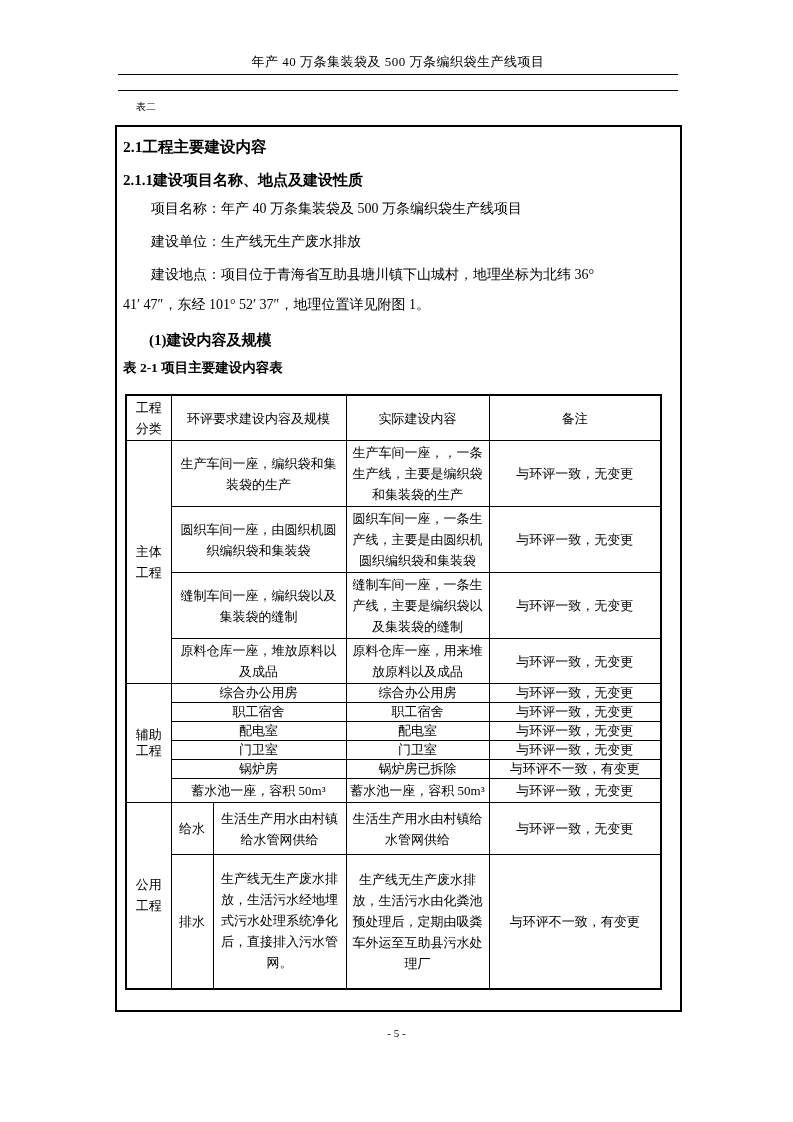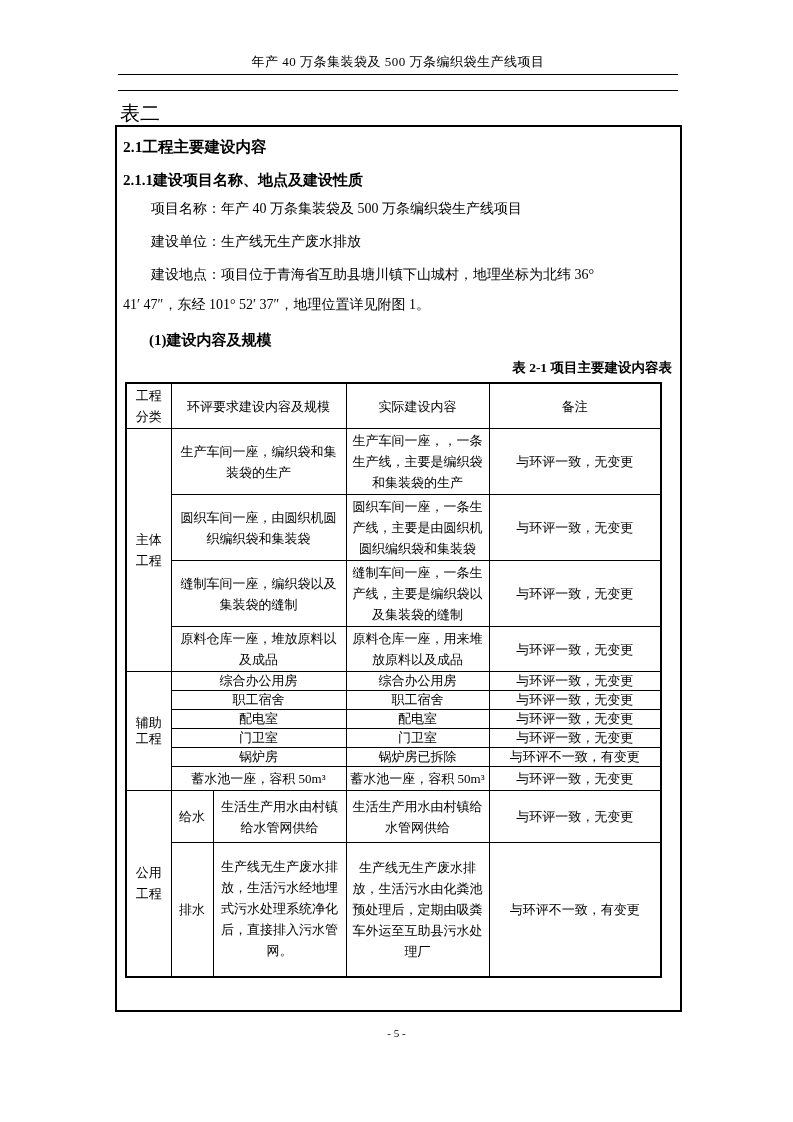"表二" .table-label { font-size: 20px -> 10px; left: 120px -> 136px }
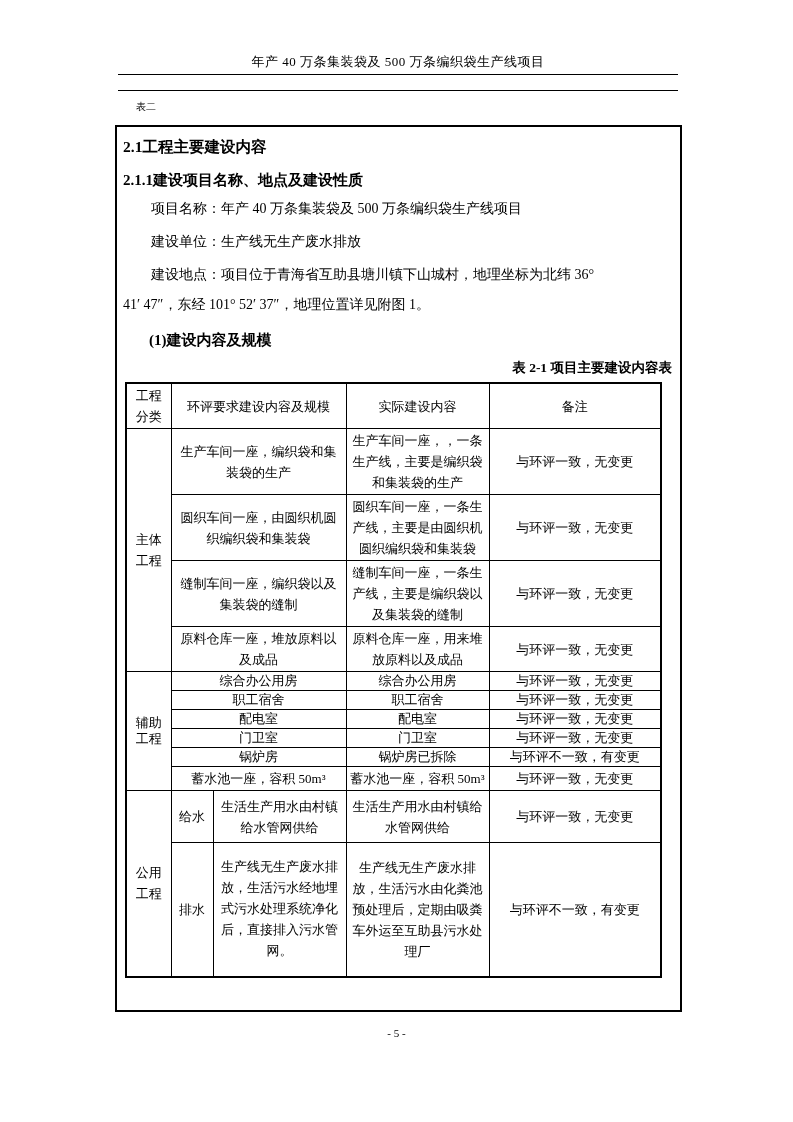"表 2-1 项目主要建设内容表" .tbl-caption { margin: 7px 0 4px 0 -> 7px 0 16px 0; text-align: right -> left }
